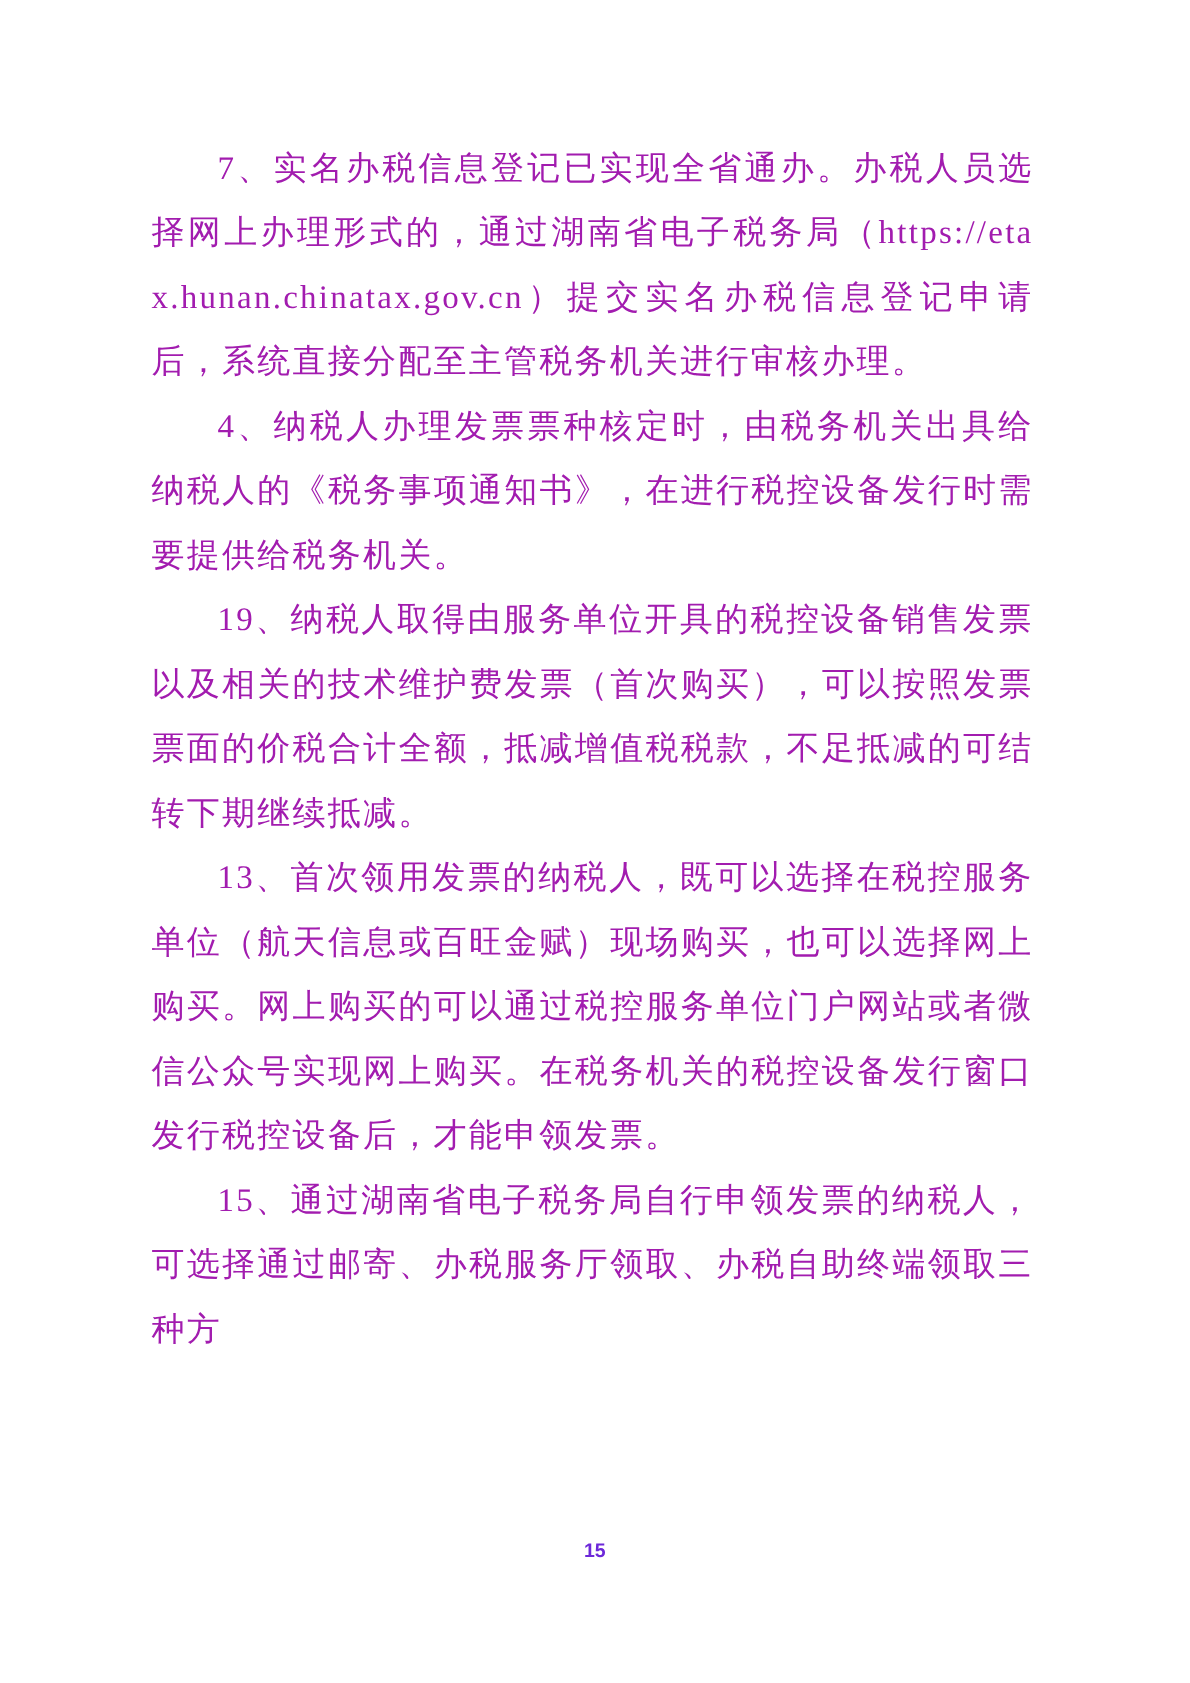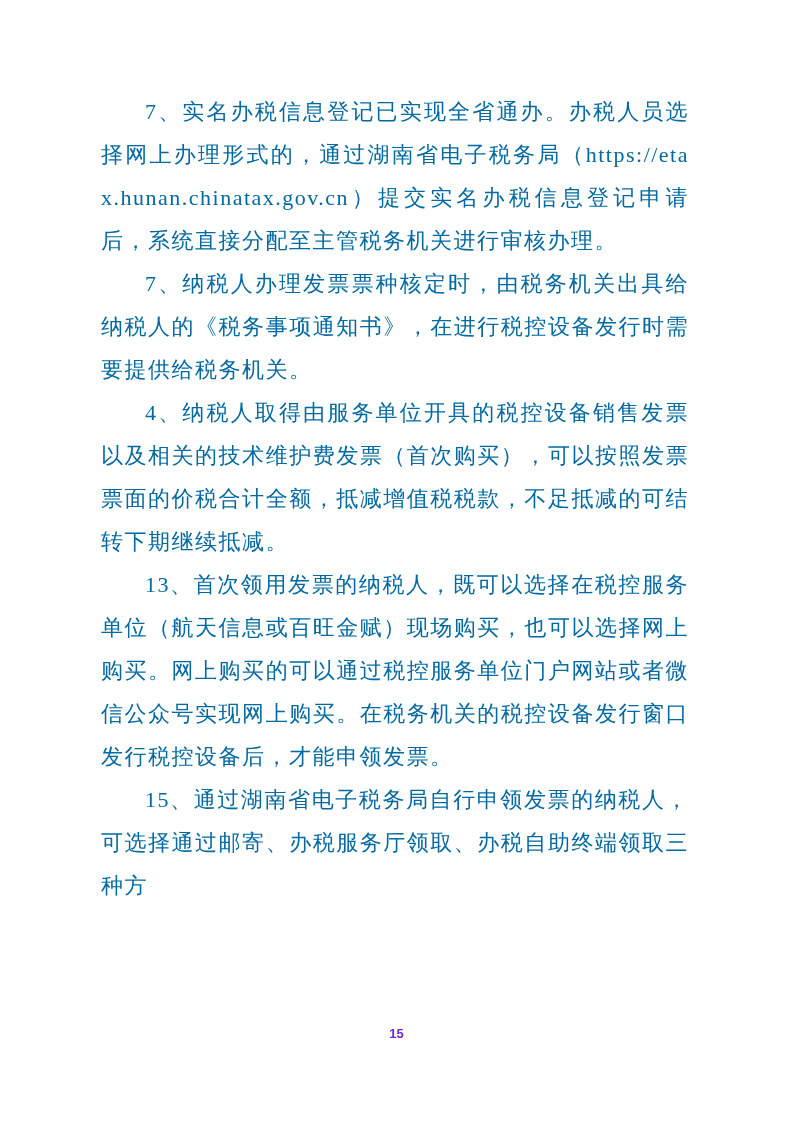"7、实名办税信息登记已实现全省通办。办税人员选择网上办理形式的，通过湖南省电子税" .para { color: #0369a1 -> #a21caf }
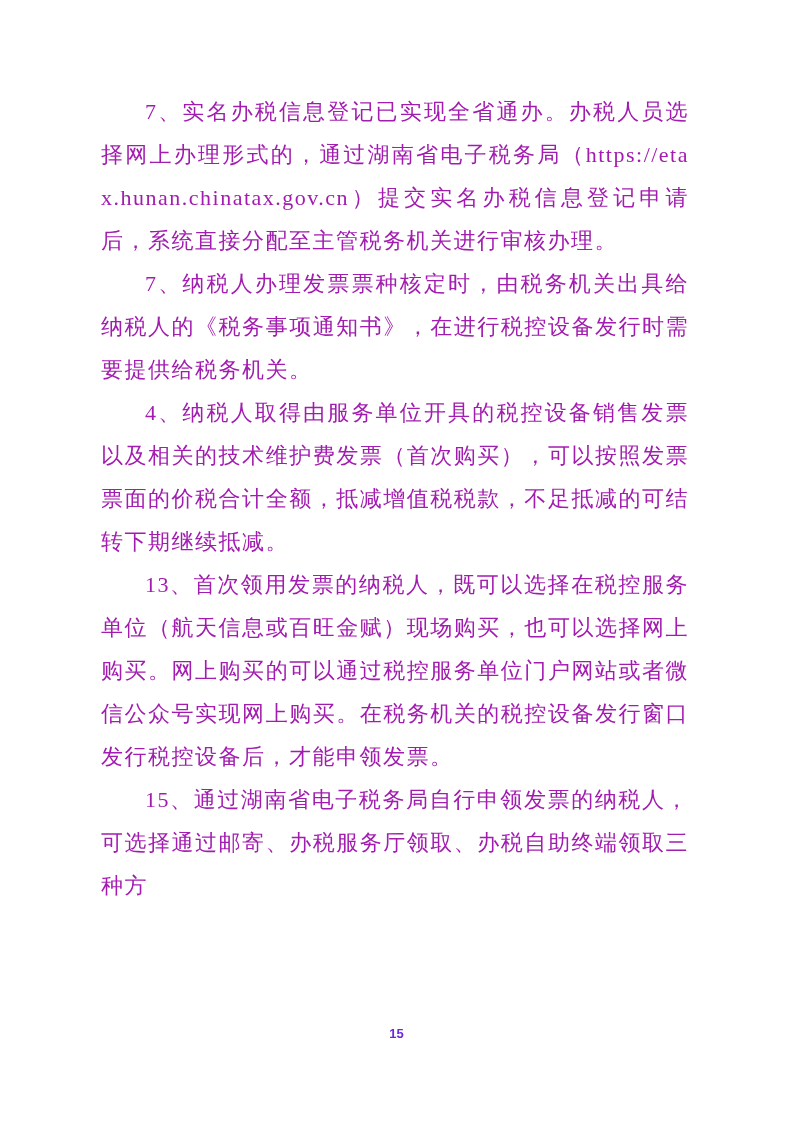"7、纳税人办理发票票种核定时，由税务机关出具给纳税人的《税务事项通知书》，在进行" p.para { text: 7 -> 4 }
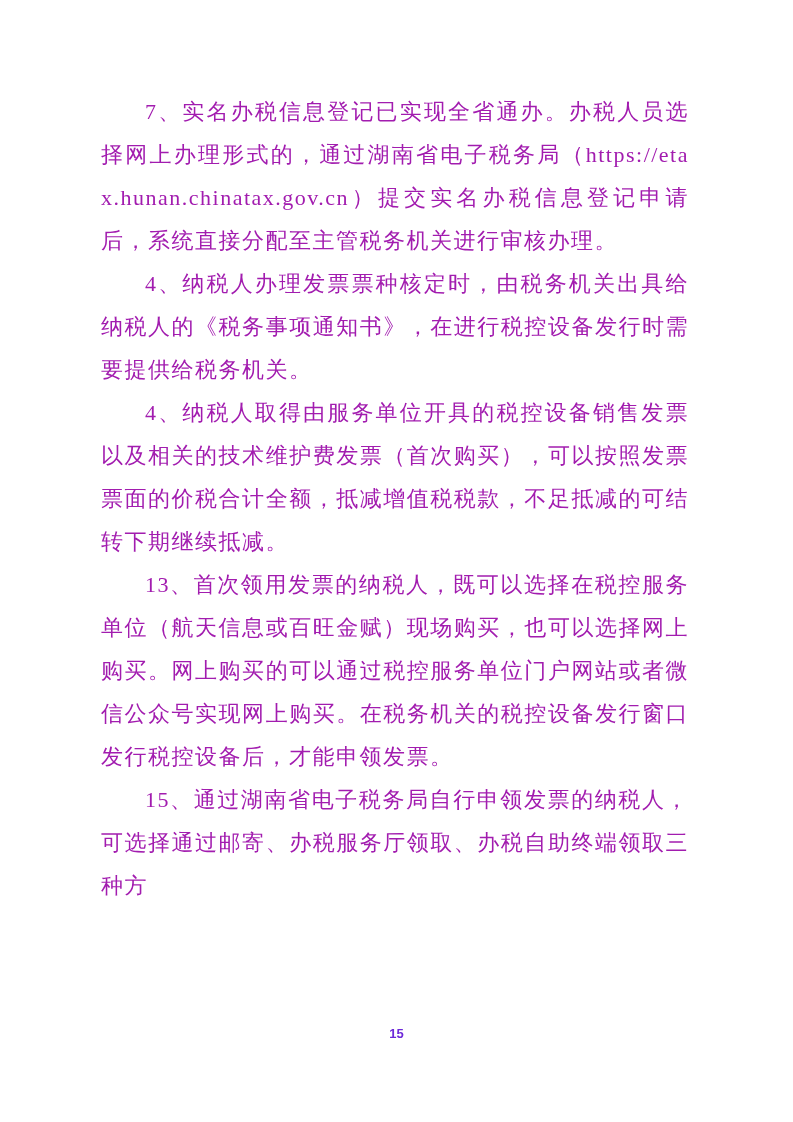"4、纳税人取得由服务单位开具的税控设备销售发票以及相关的技术维护费发票（首次购买" p.para { text: 4 -> 19 }
